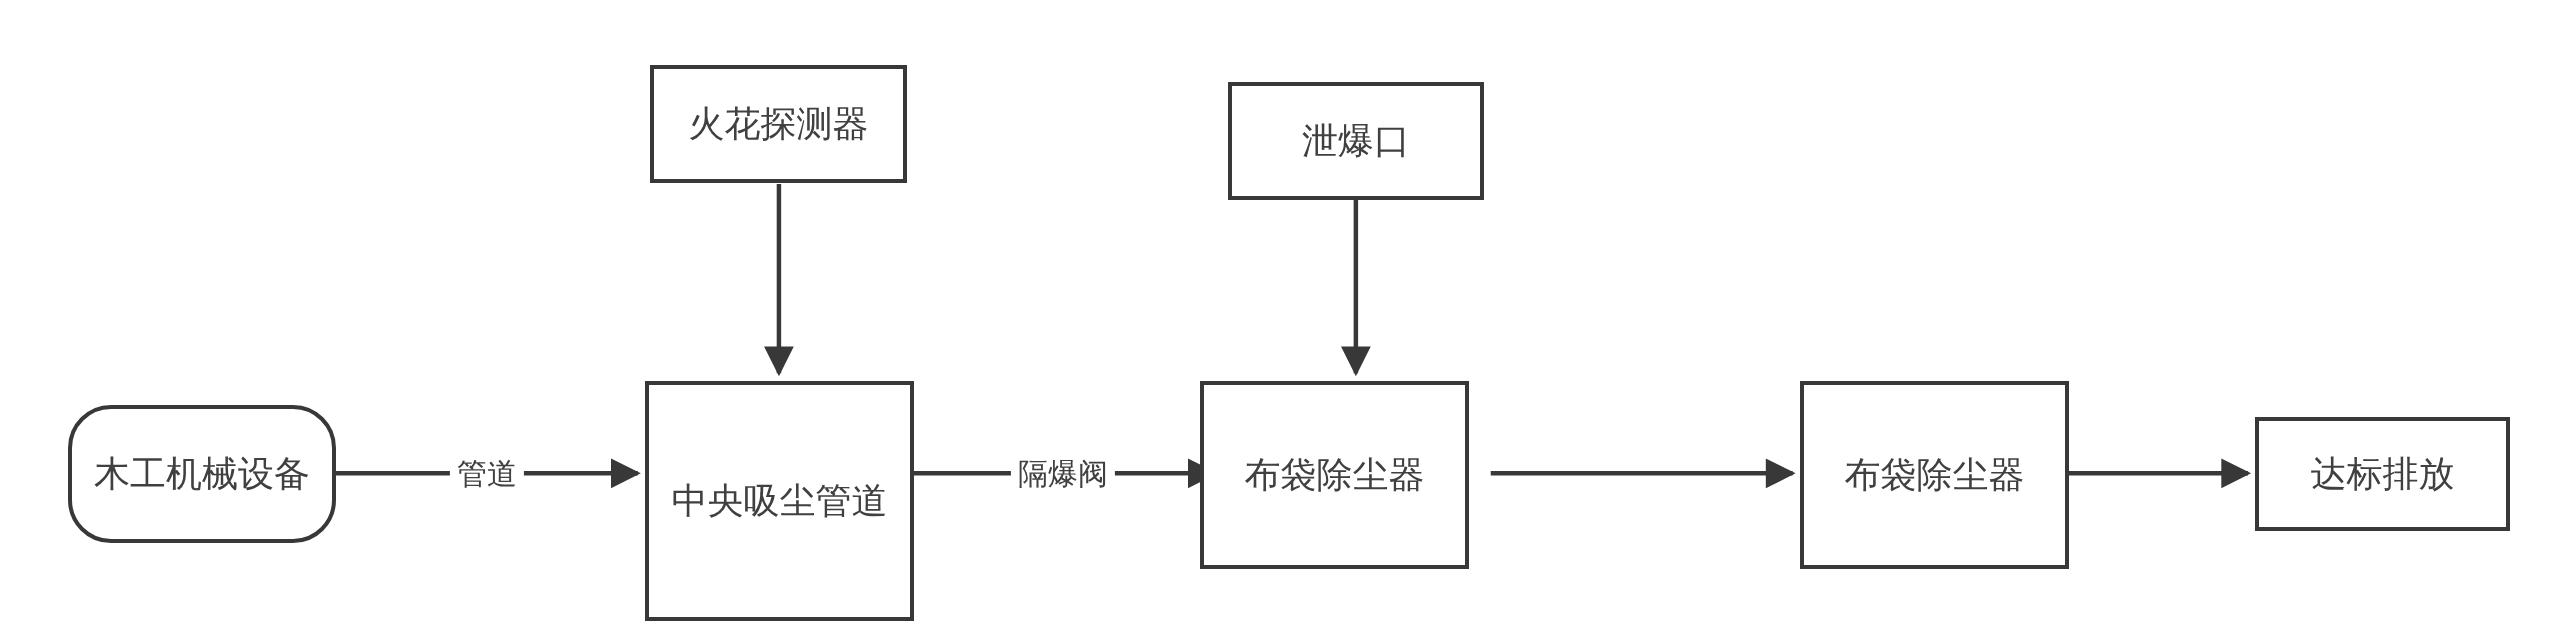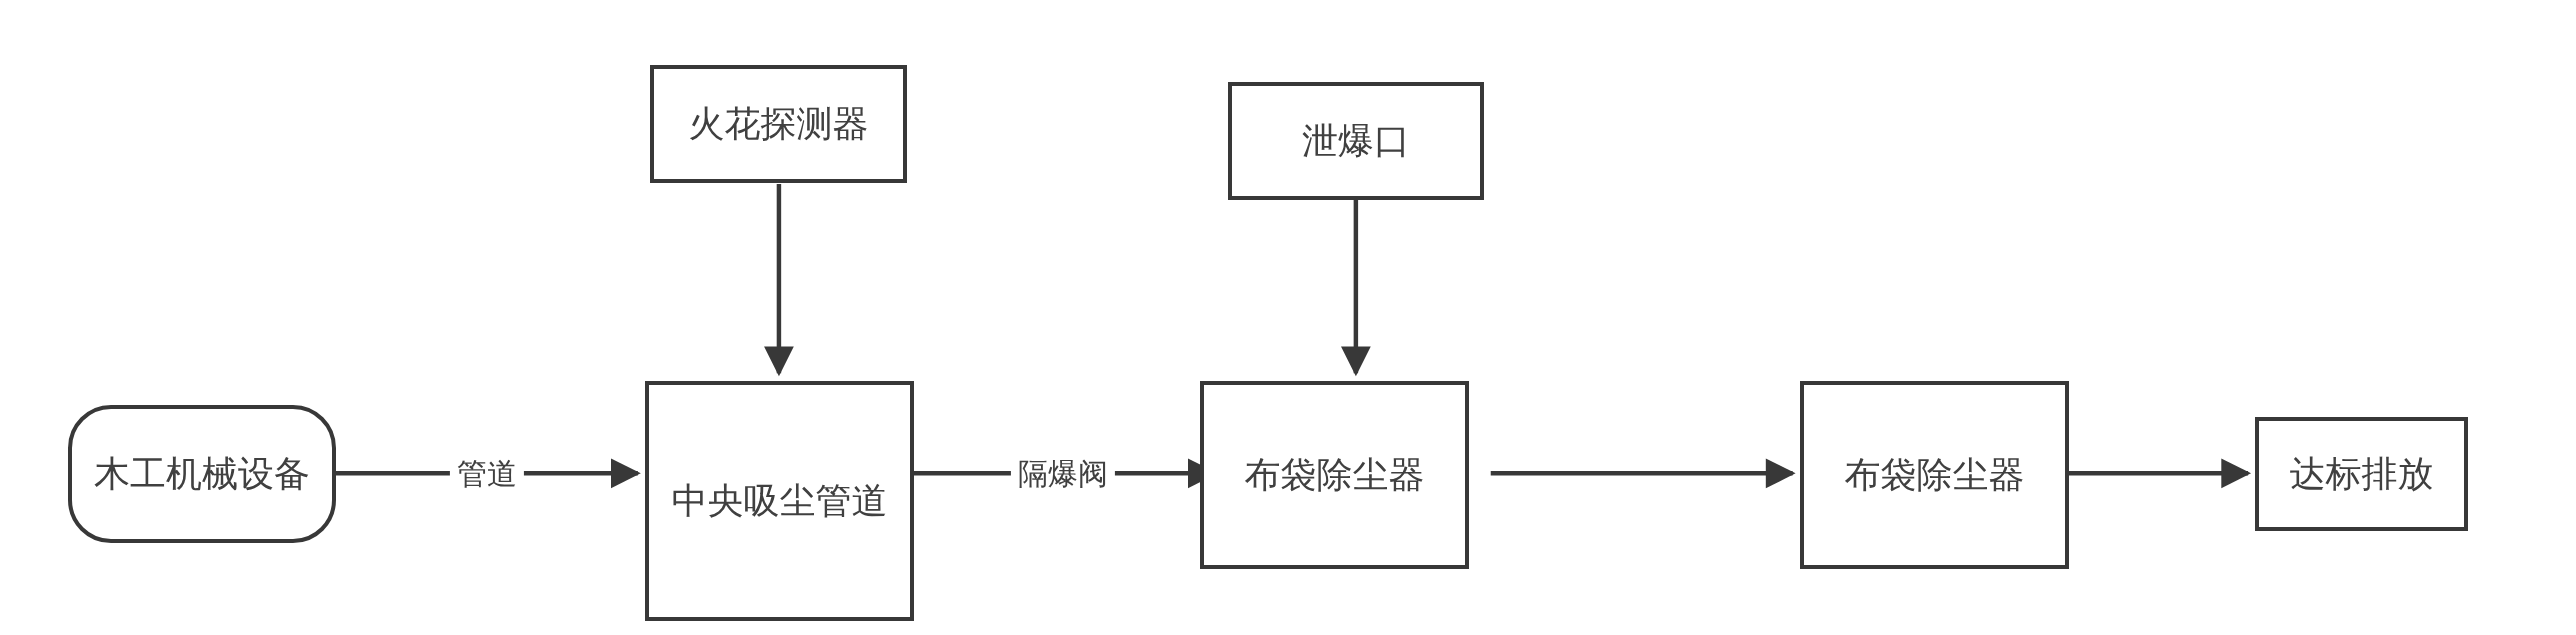"达标排放" div.node { width: 213px -> 255px }
